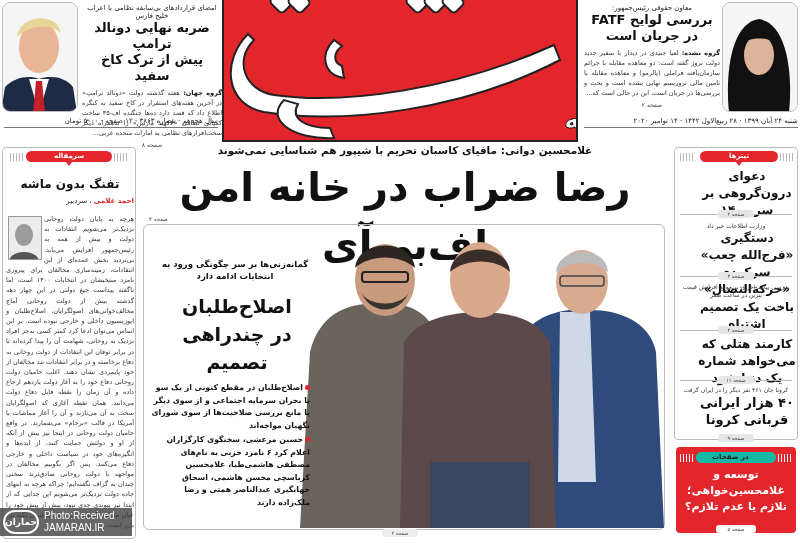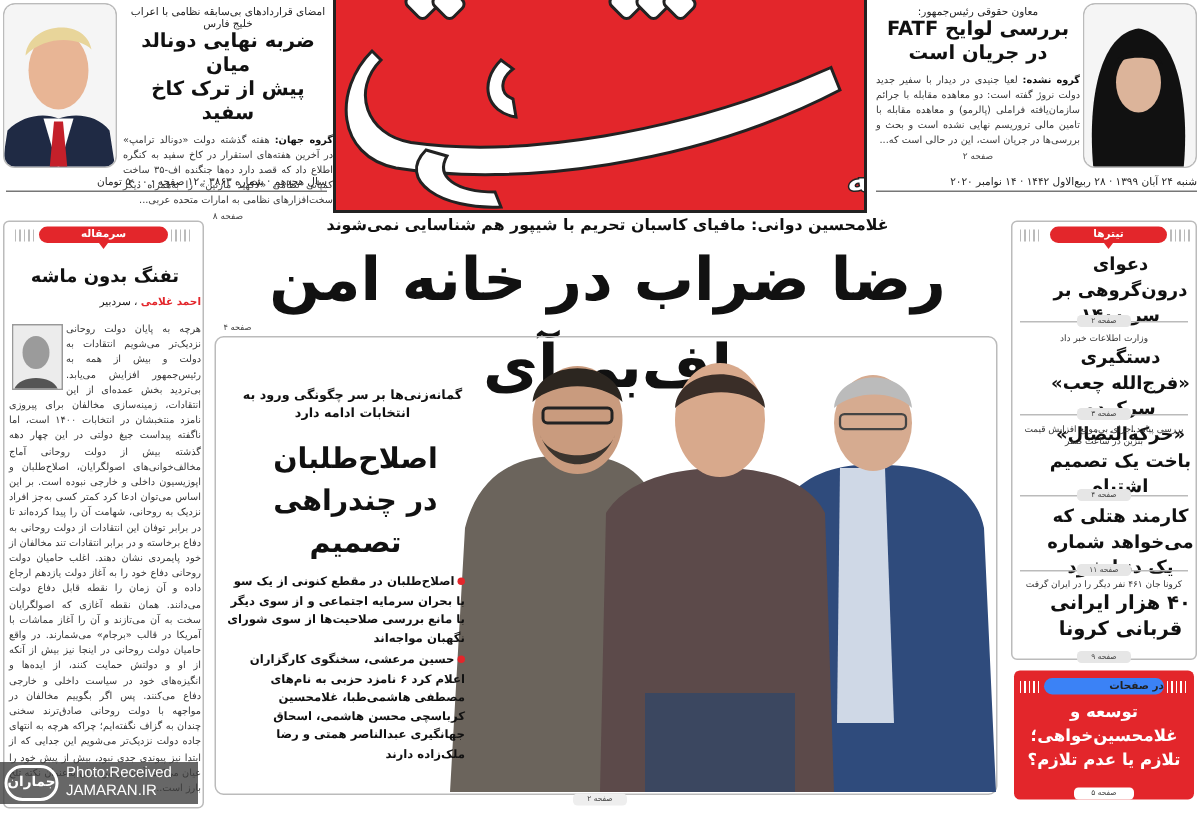"ضربه نهایی دونالد میان" div { text: میان -> ترامپ }
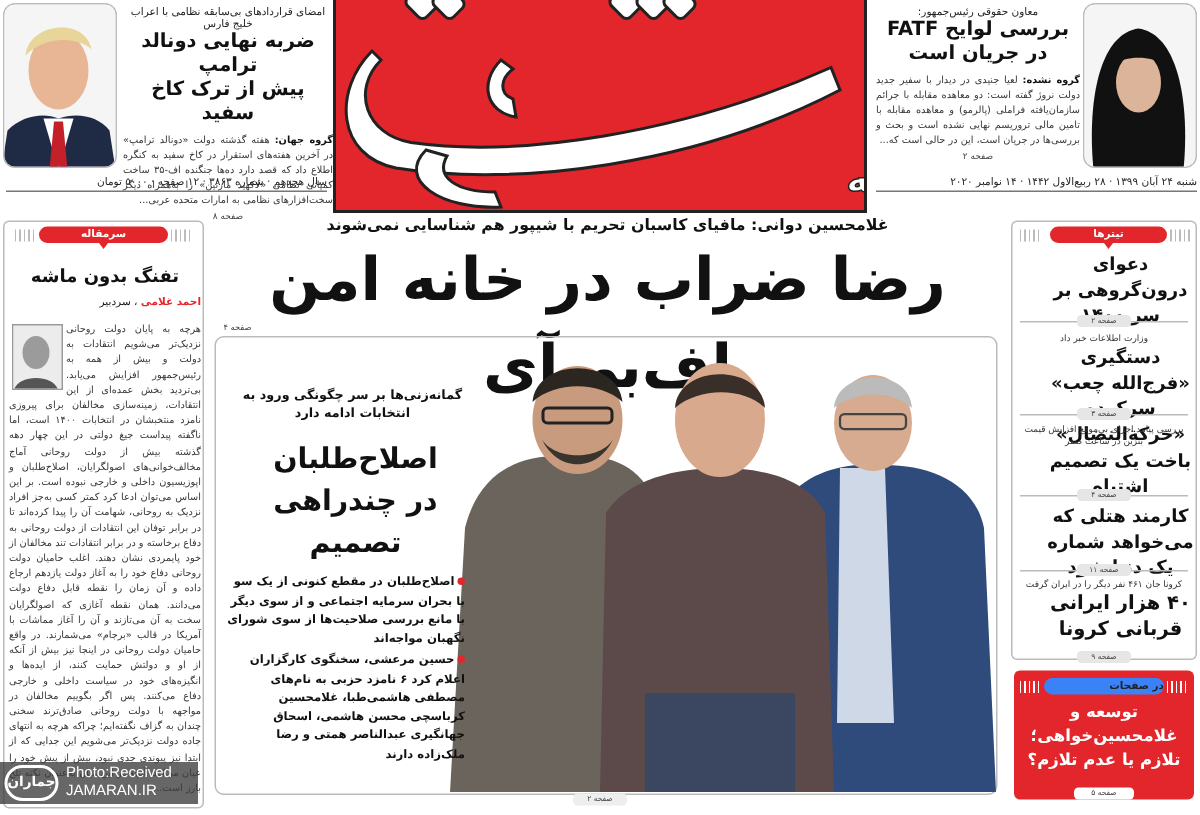"در صفحات" .red-box .pill-white { background: #3b82f6 -> #14b8a6; padding-left: none -> 16px; text-align: right -> left }
